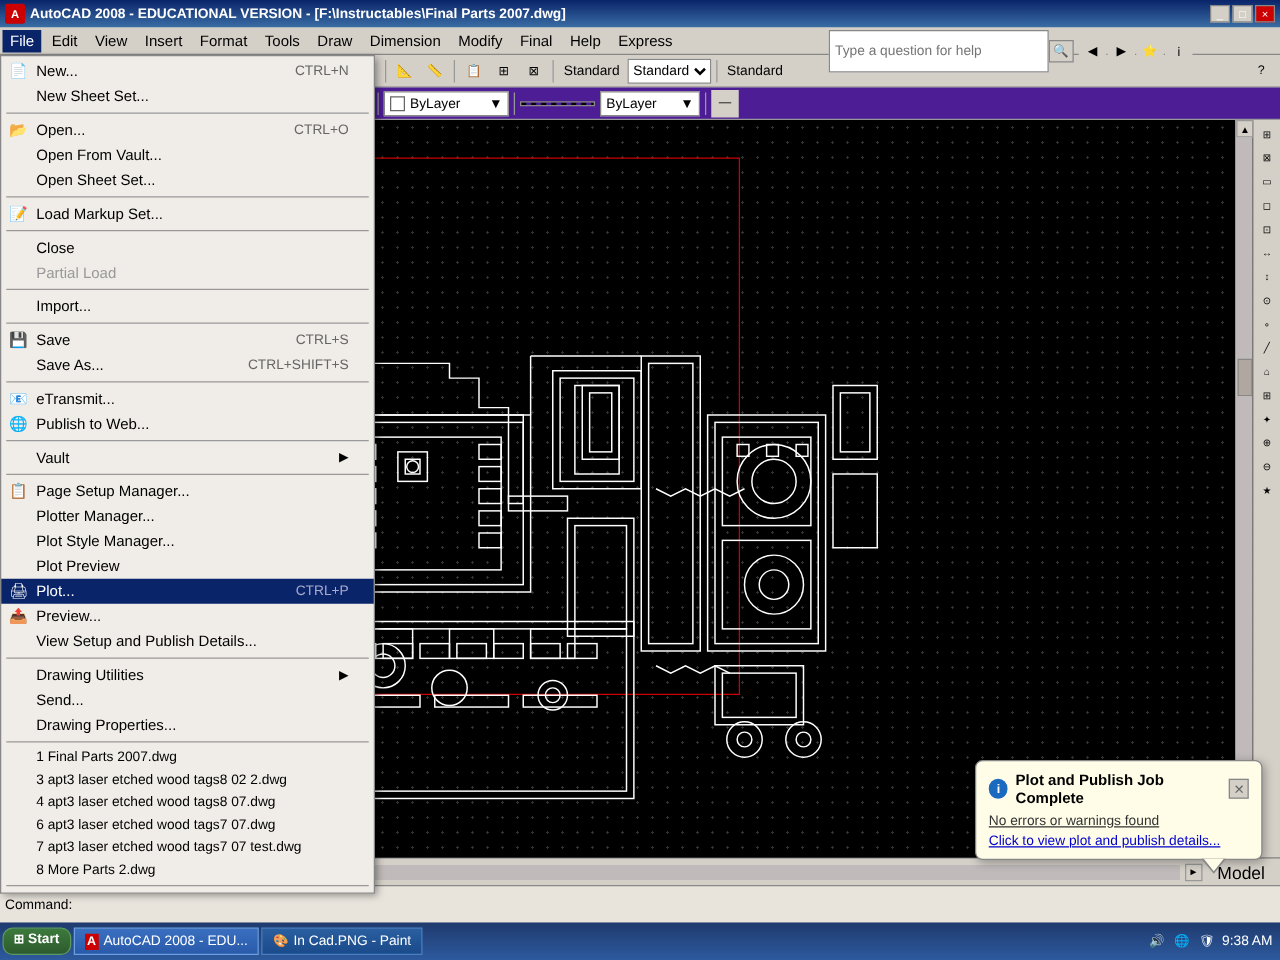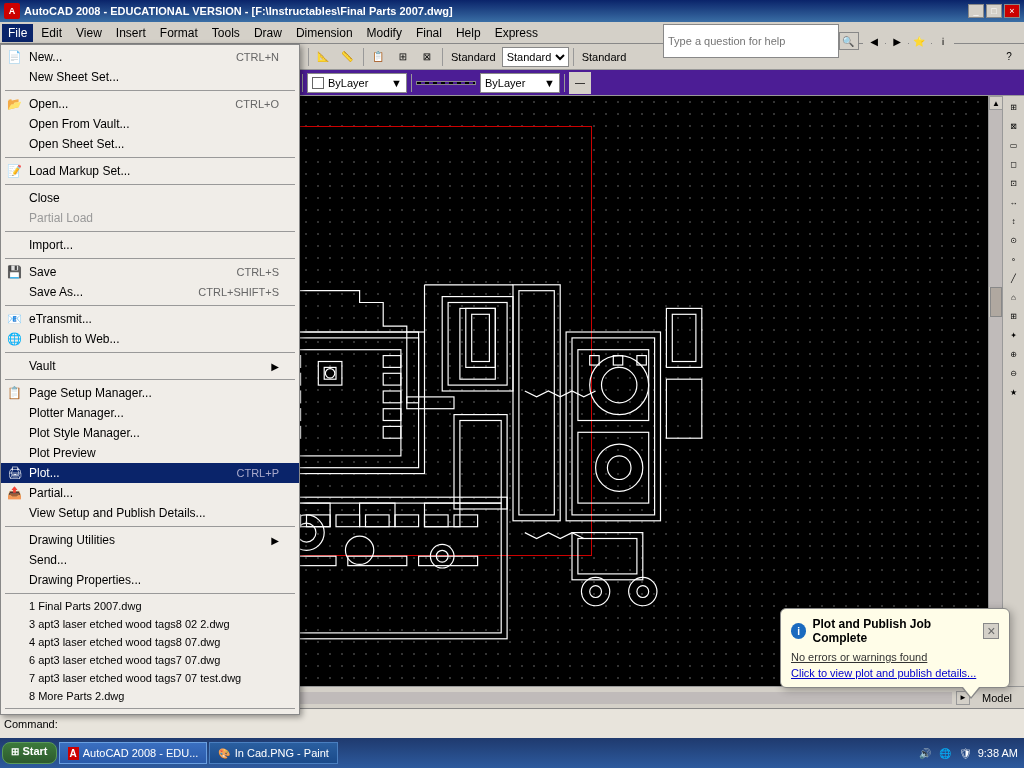"Partial..." span { text: Partial -> Preview }
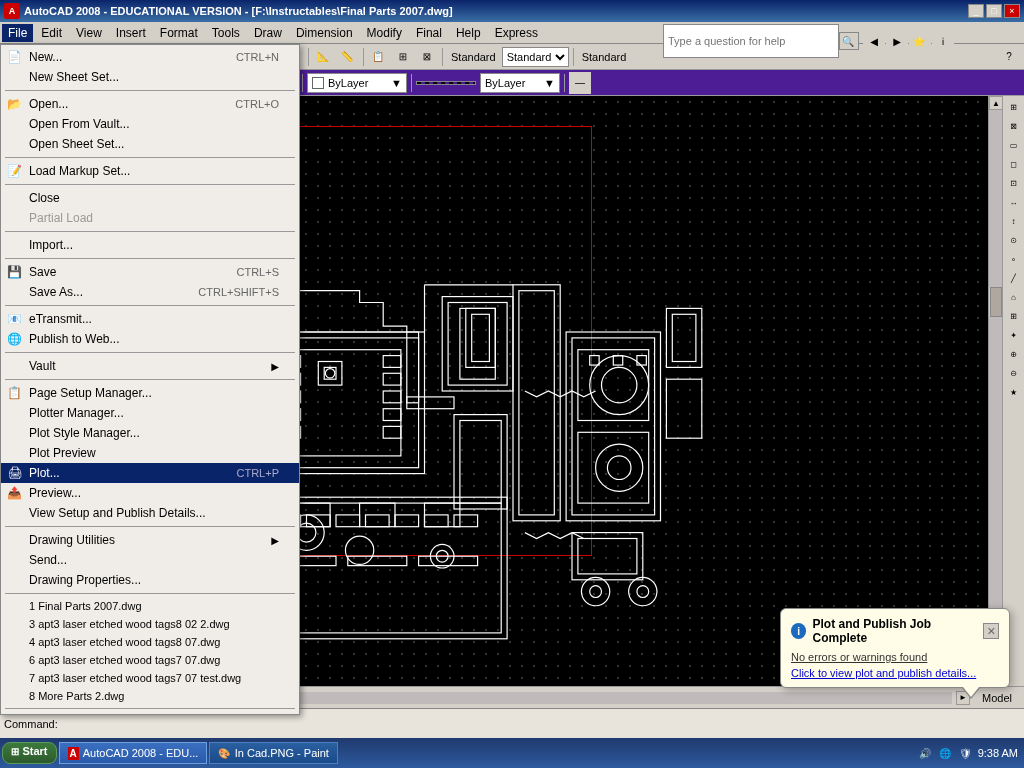"Model" div { font-size: 11px -> 14px }
